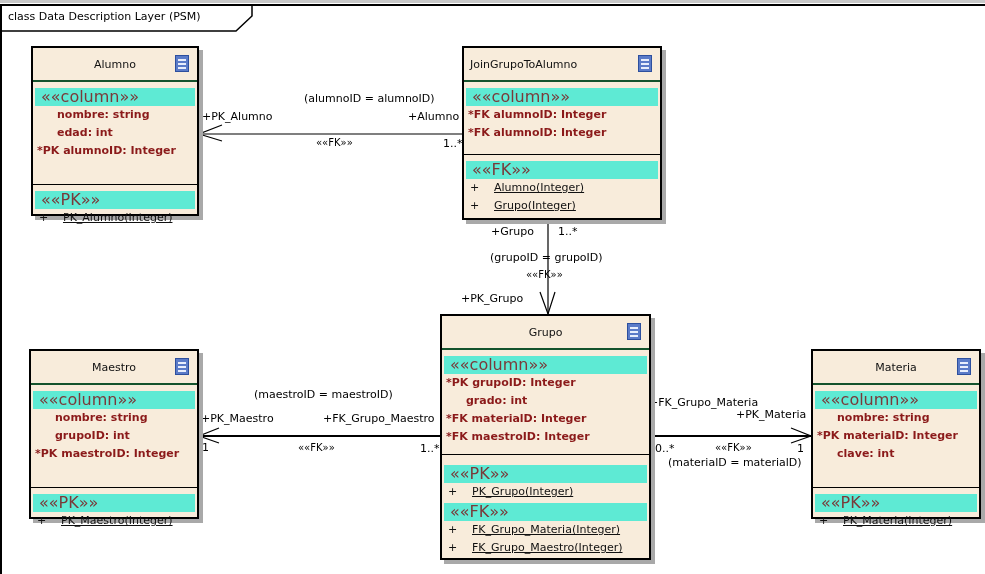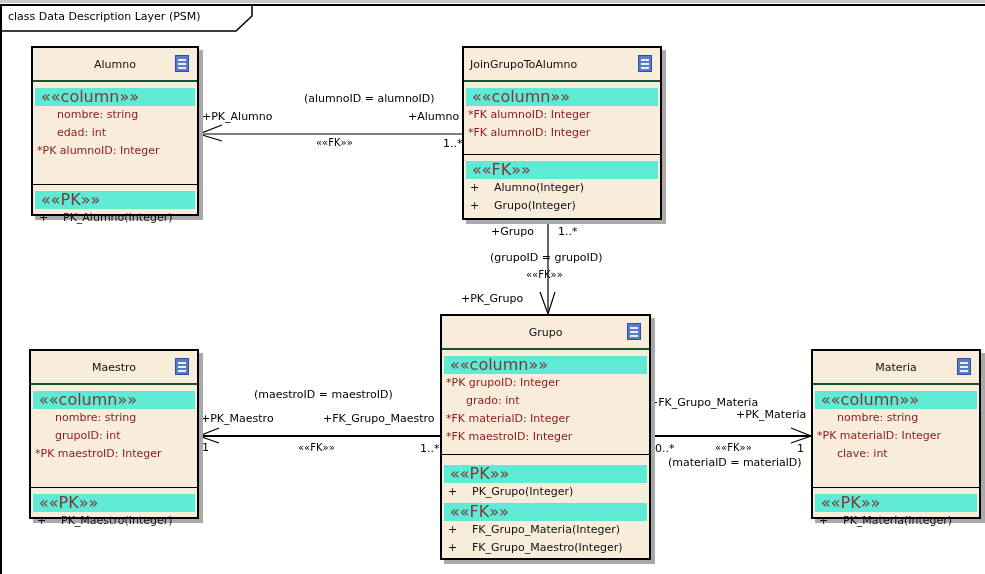"nombre: string" .col { font-weight: normal -> bold }
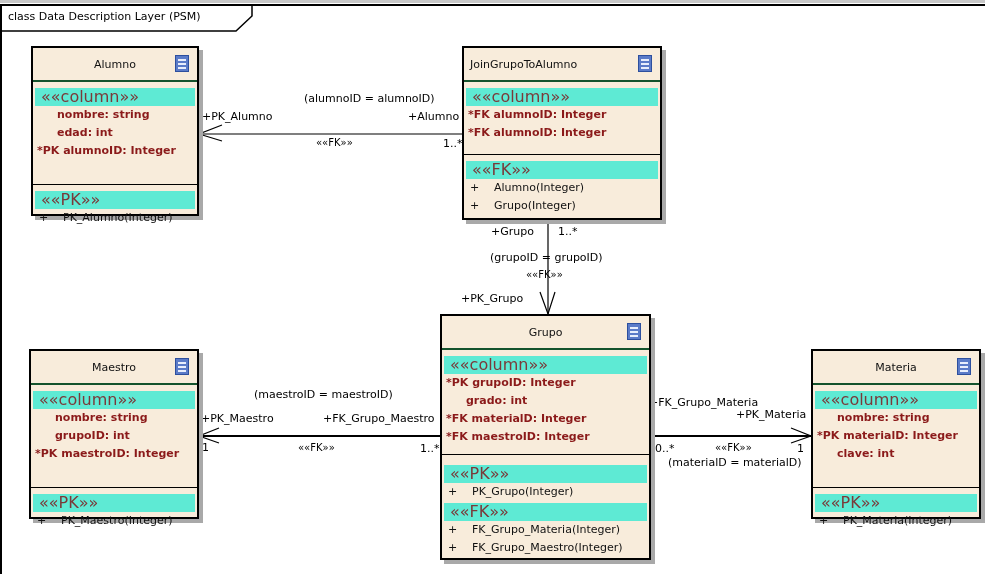"+ Alumno(Integer)" .op { text-decoration: none -> underline }
